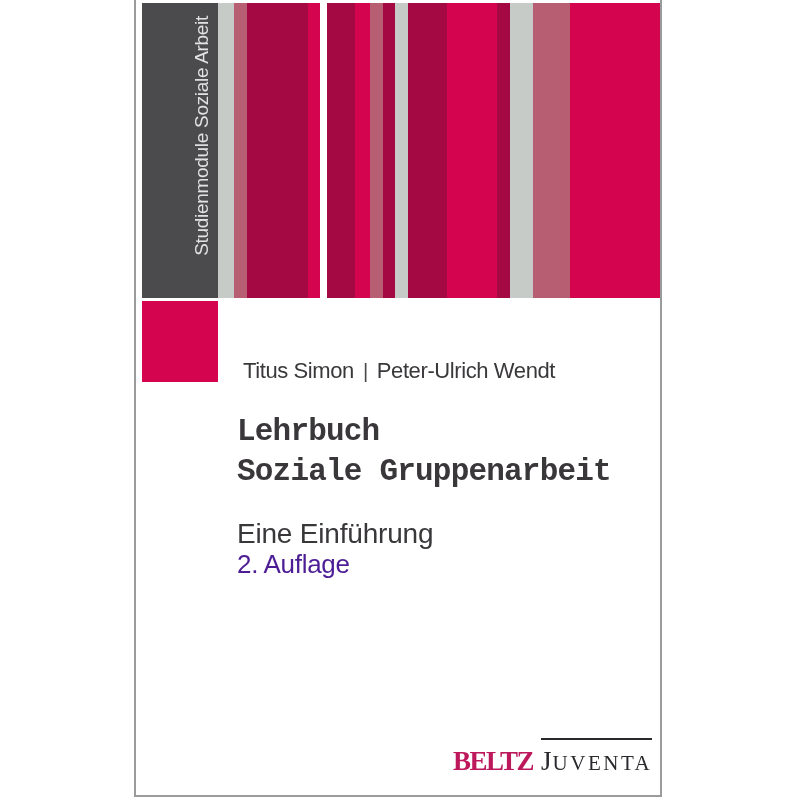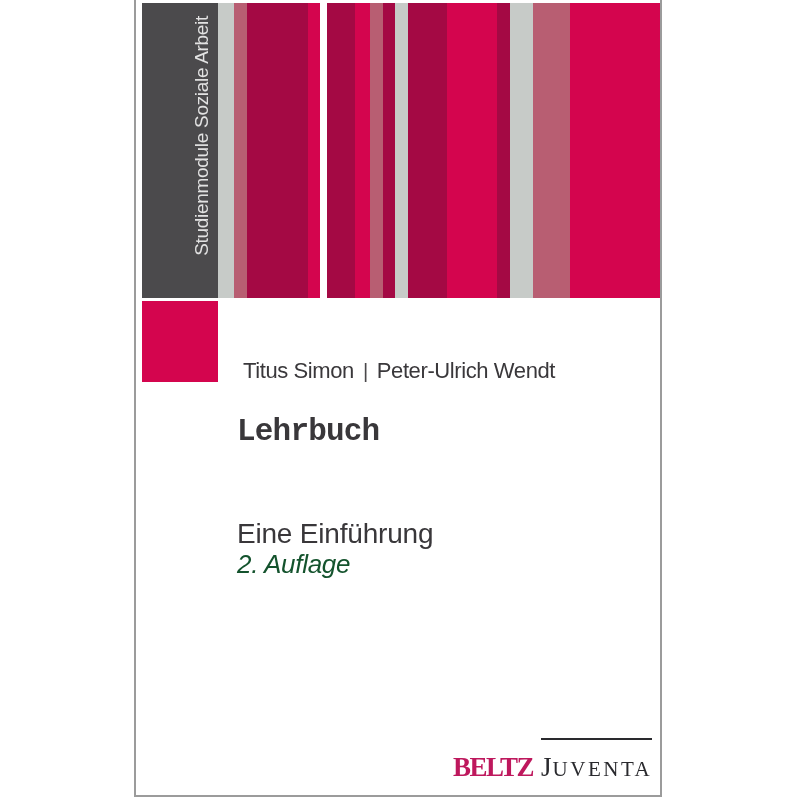"Soziale Gruppenarbeit" div { html: none -> <div>Soziale Gruppenarbeit</div> }
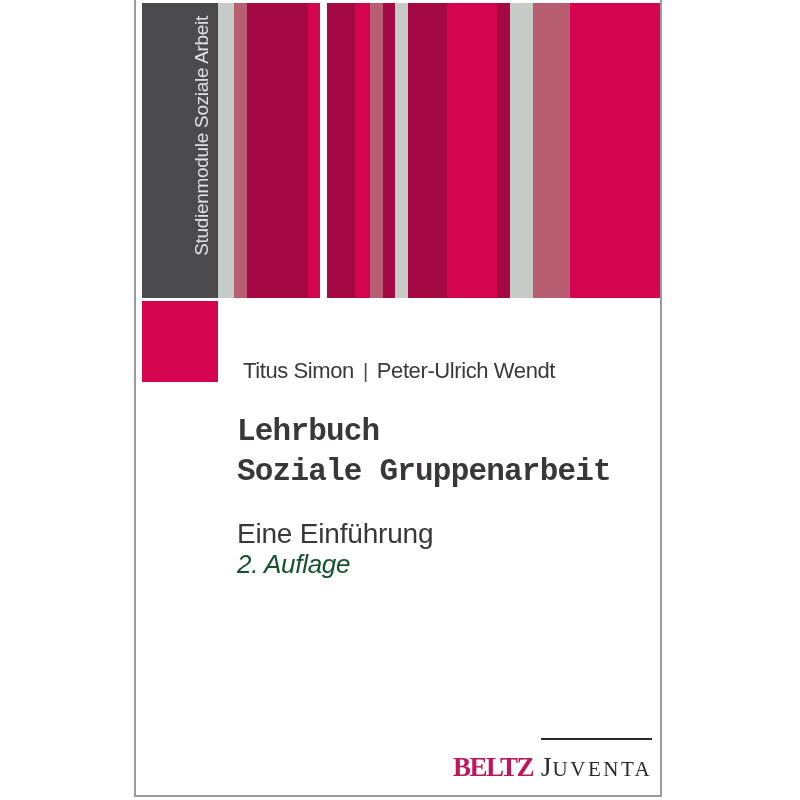"2. Auflage" div.edition { color: #14532d -> #4c1d95; font-style: italic -> none }
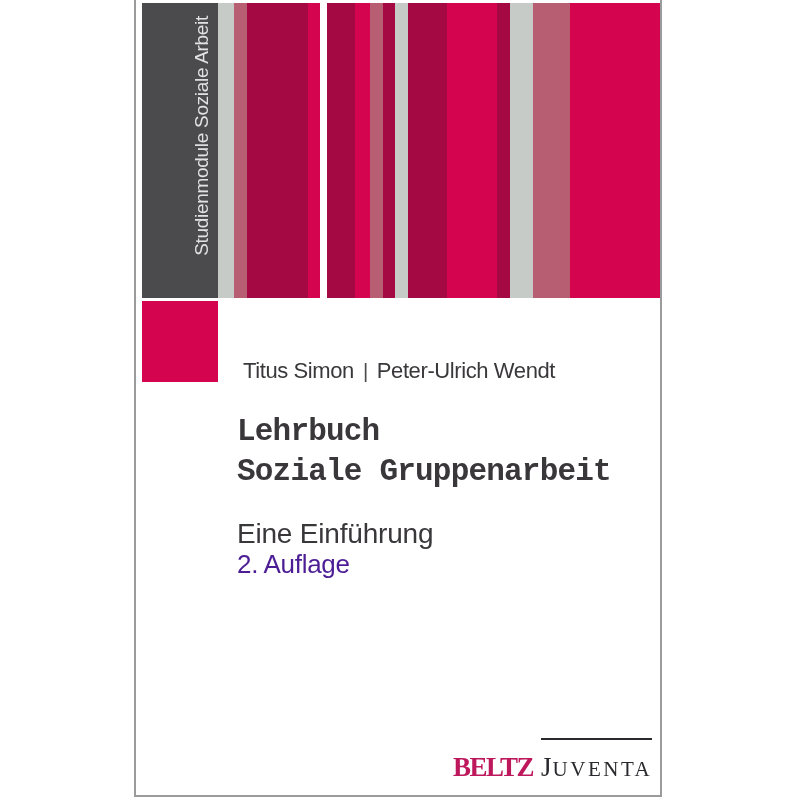"JUVENTA" .juventa { padding-top: 14px -> 8px }
